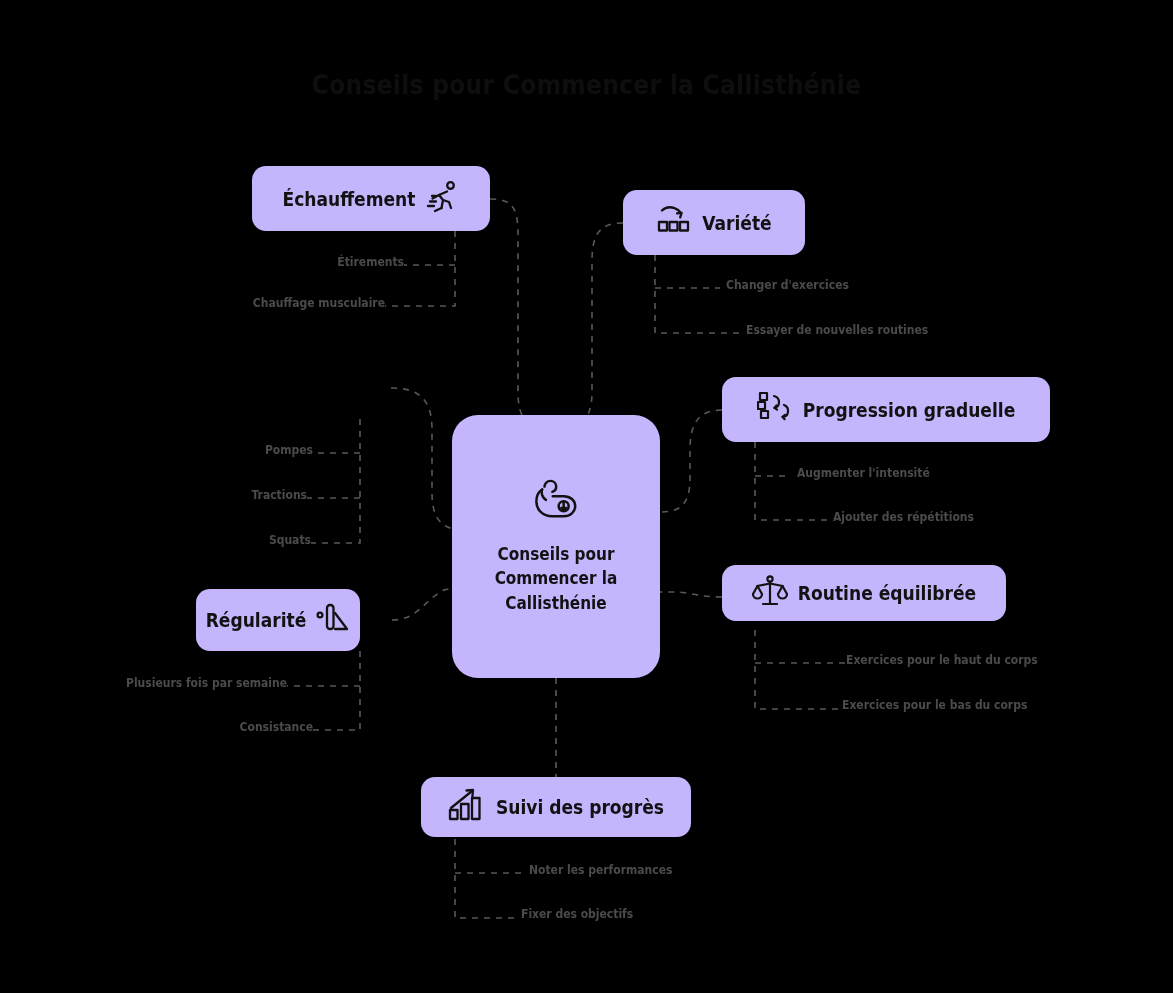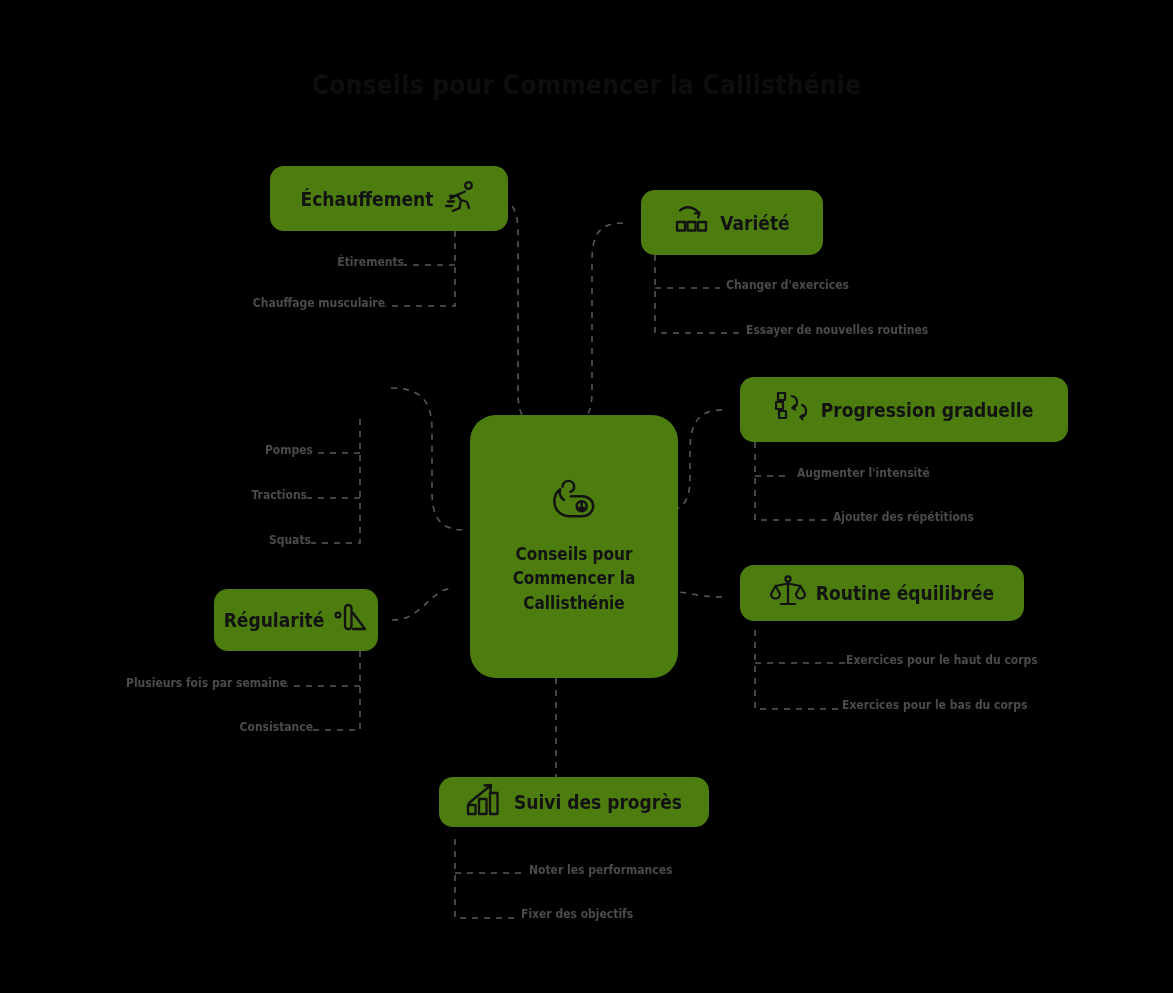"Échauffement" .node { background: #4d7c0f -> #c4b5fd; margin-left: 18px -> none }
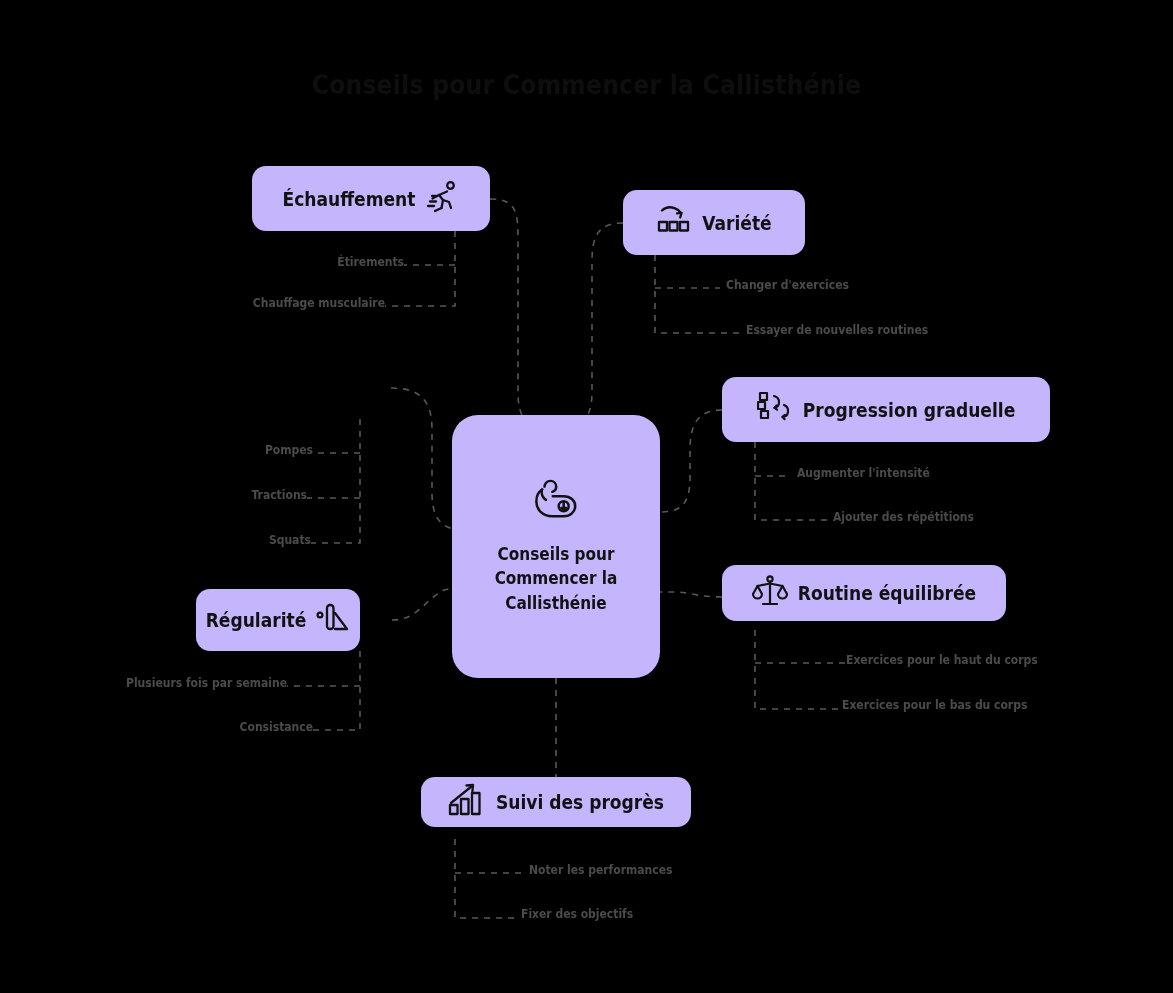"Suivi des progrès" #n-suivi { height: 50px -> 60px }
